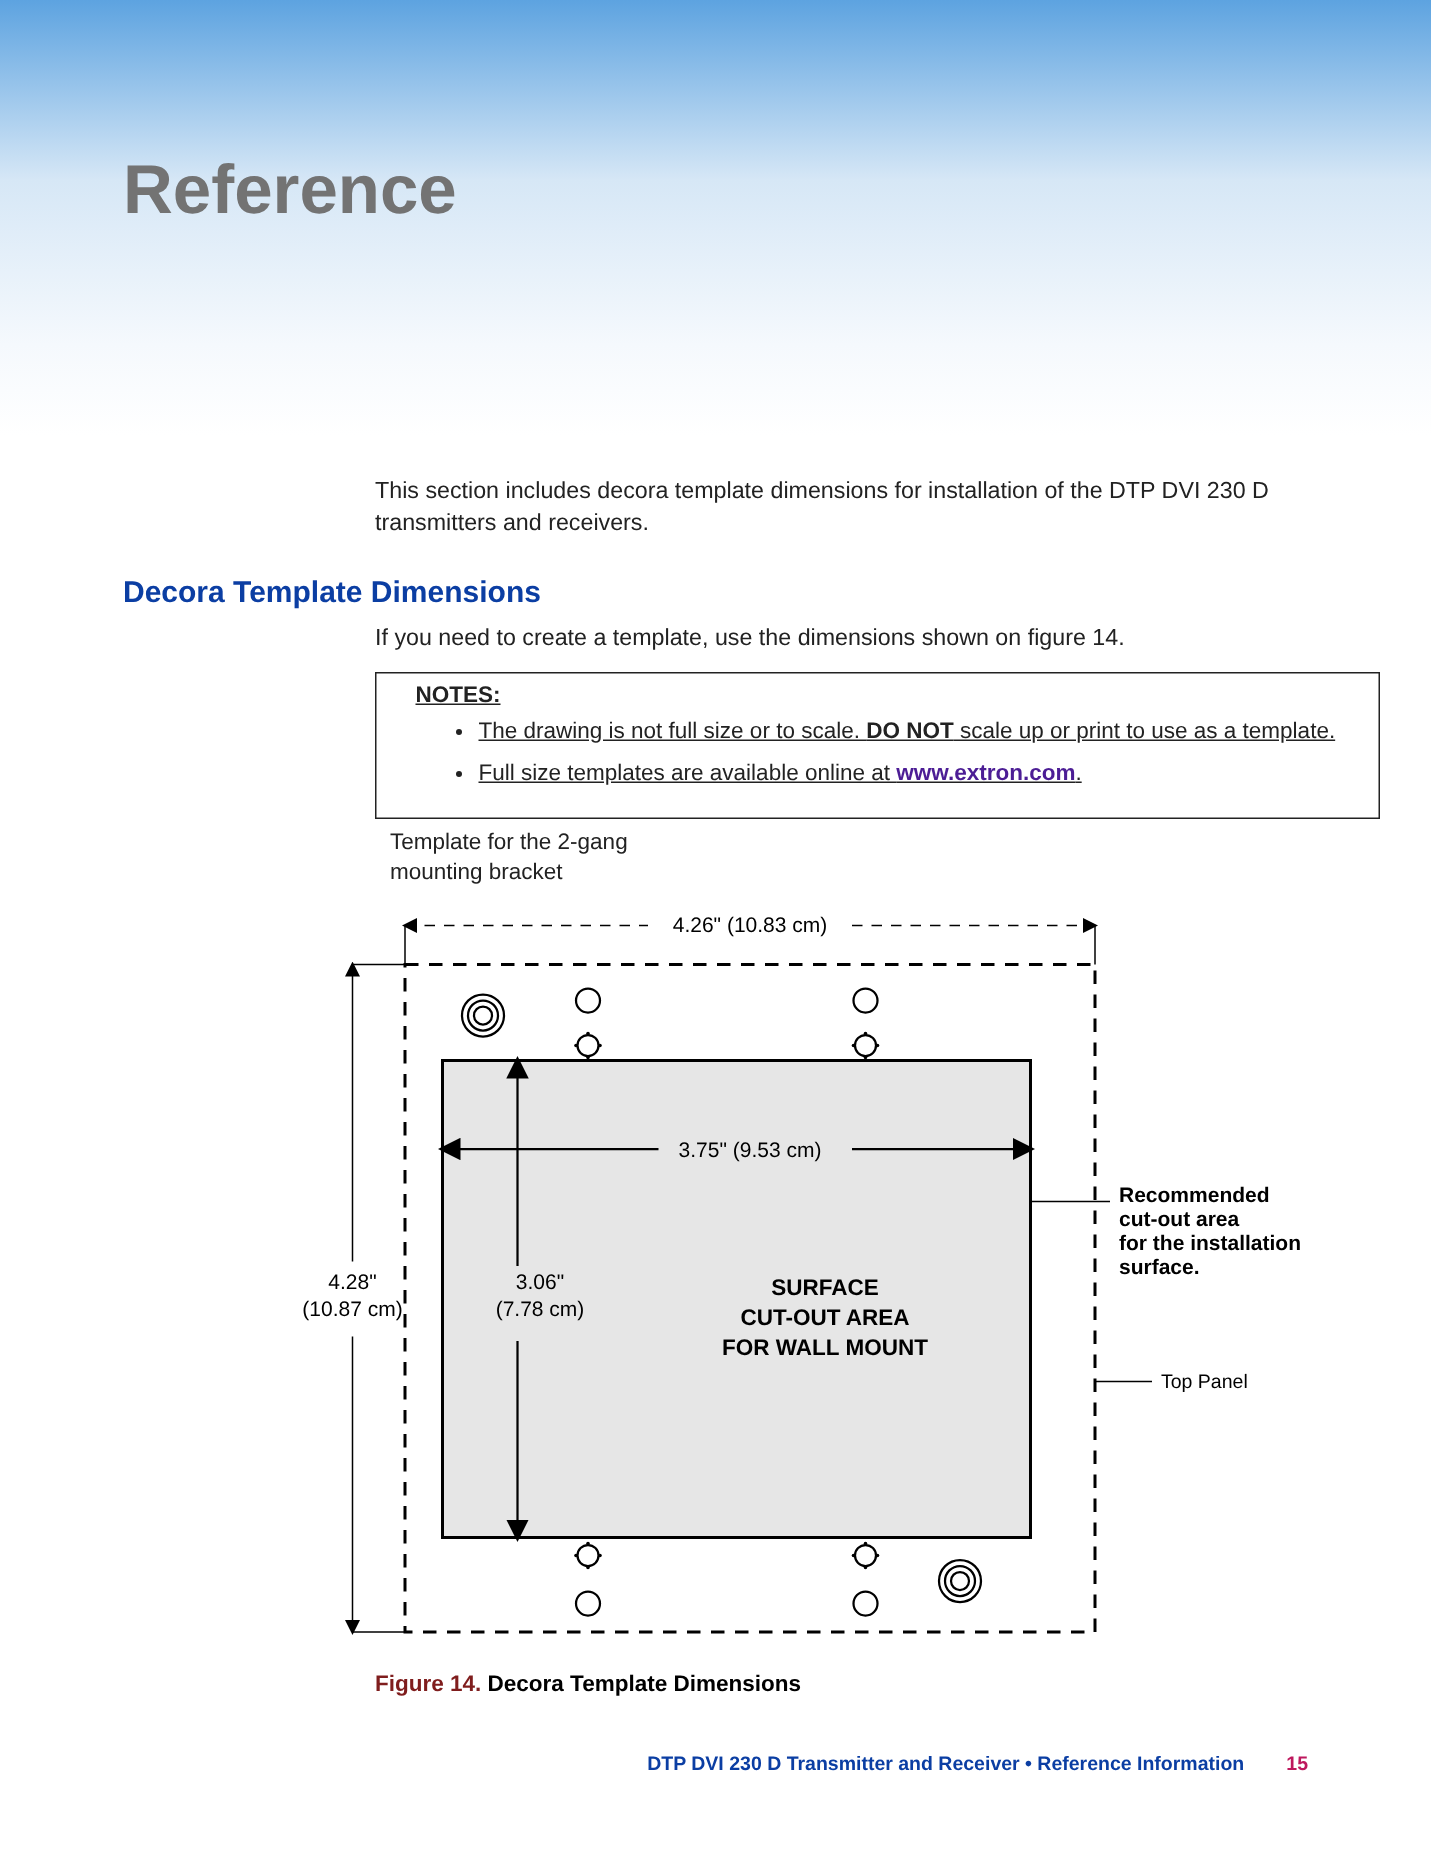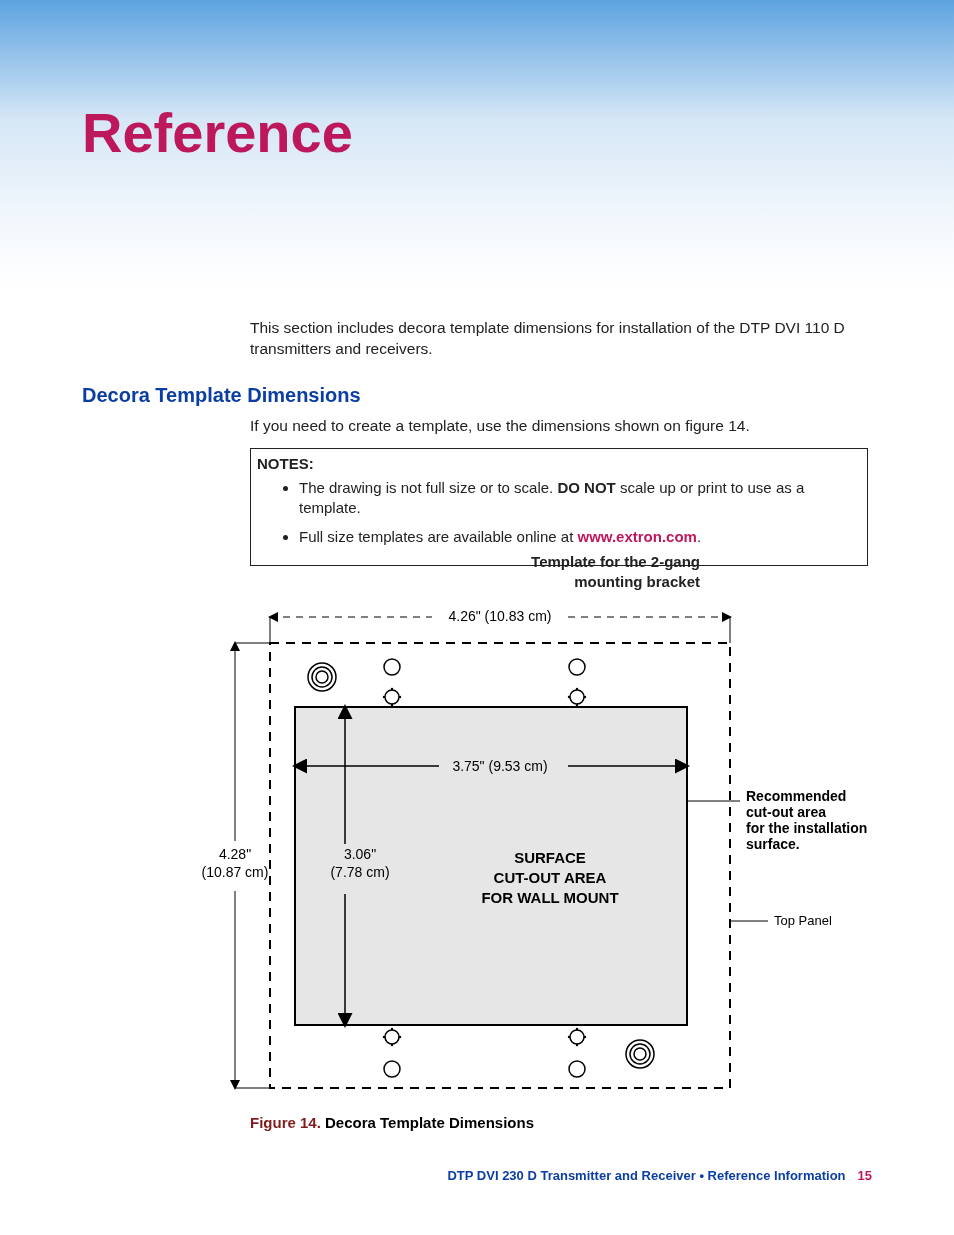"Reference" .page-title { color: #be185d -> #737373; font-size: 56px -> 46px }
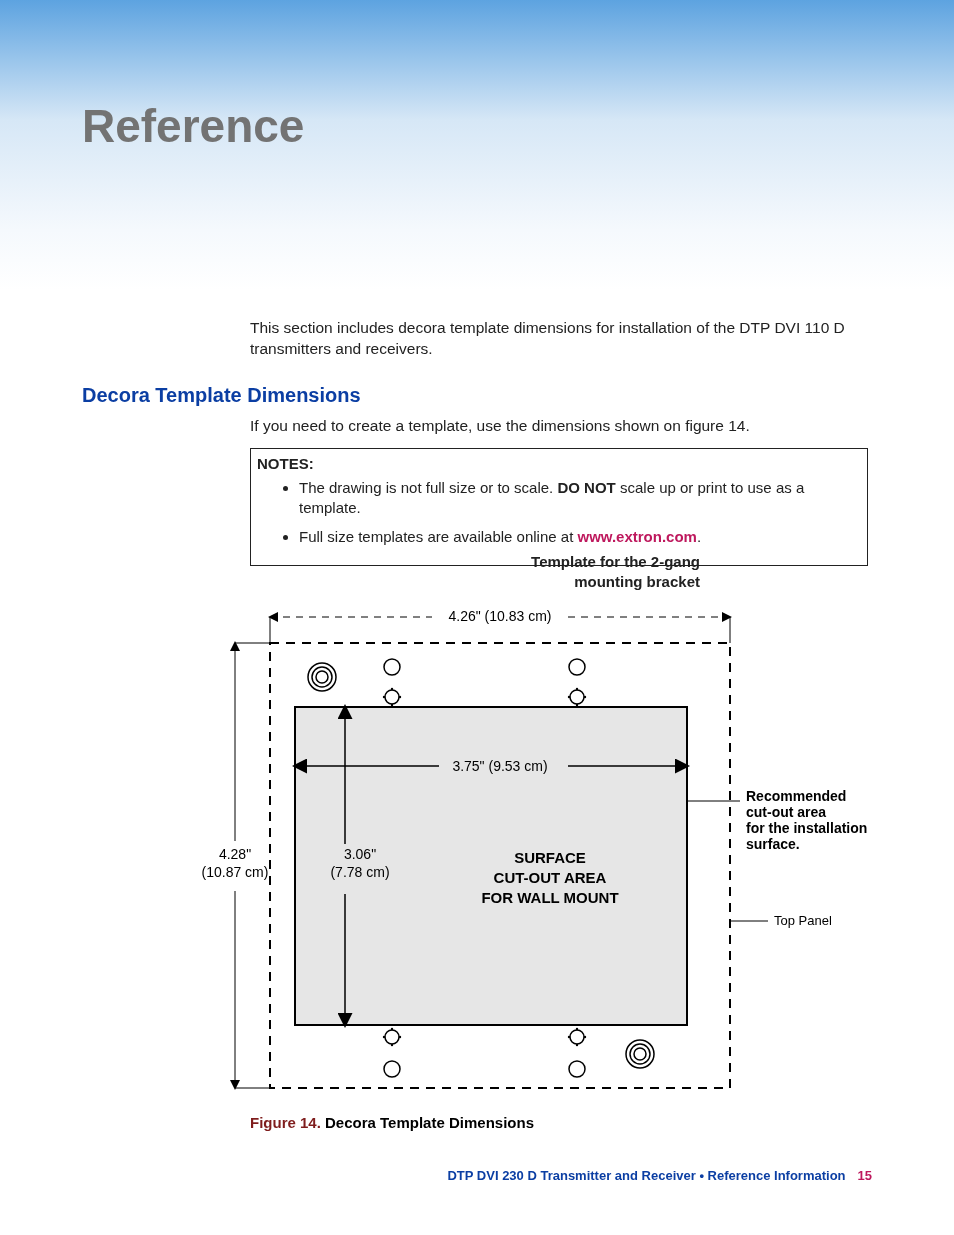"This section includes decora template" div.intro { text: 110 -> 230 }
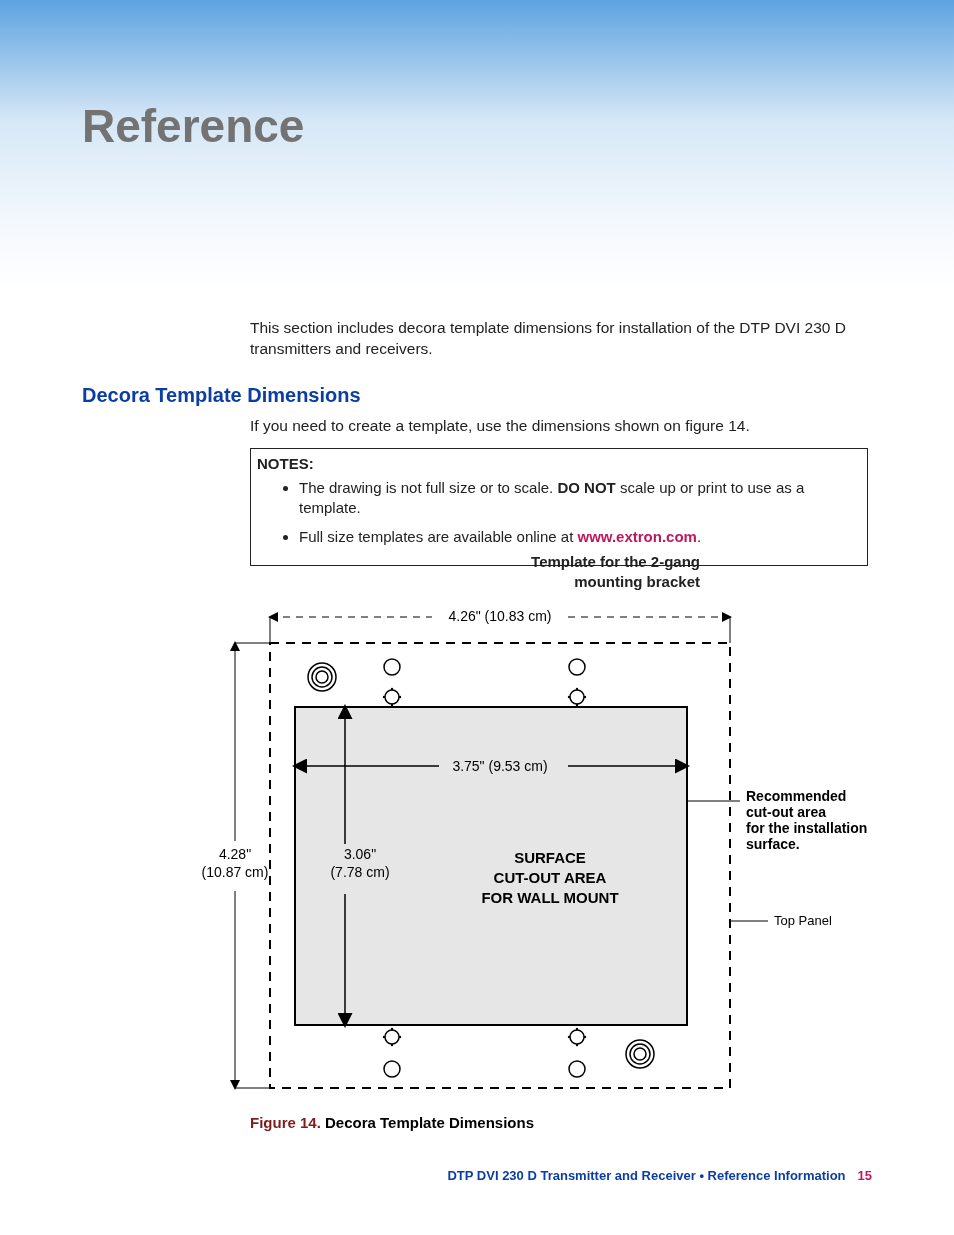"NOTES:" .notes-box { padding: 6px 14px 10px 6px -> 6px 14px 10px 26px; text-decoration: none -> underline; width: 618px -> 670px }
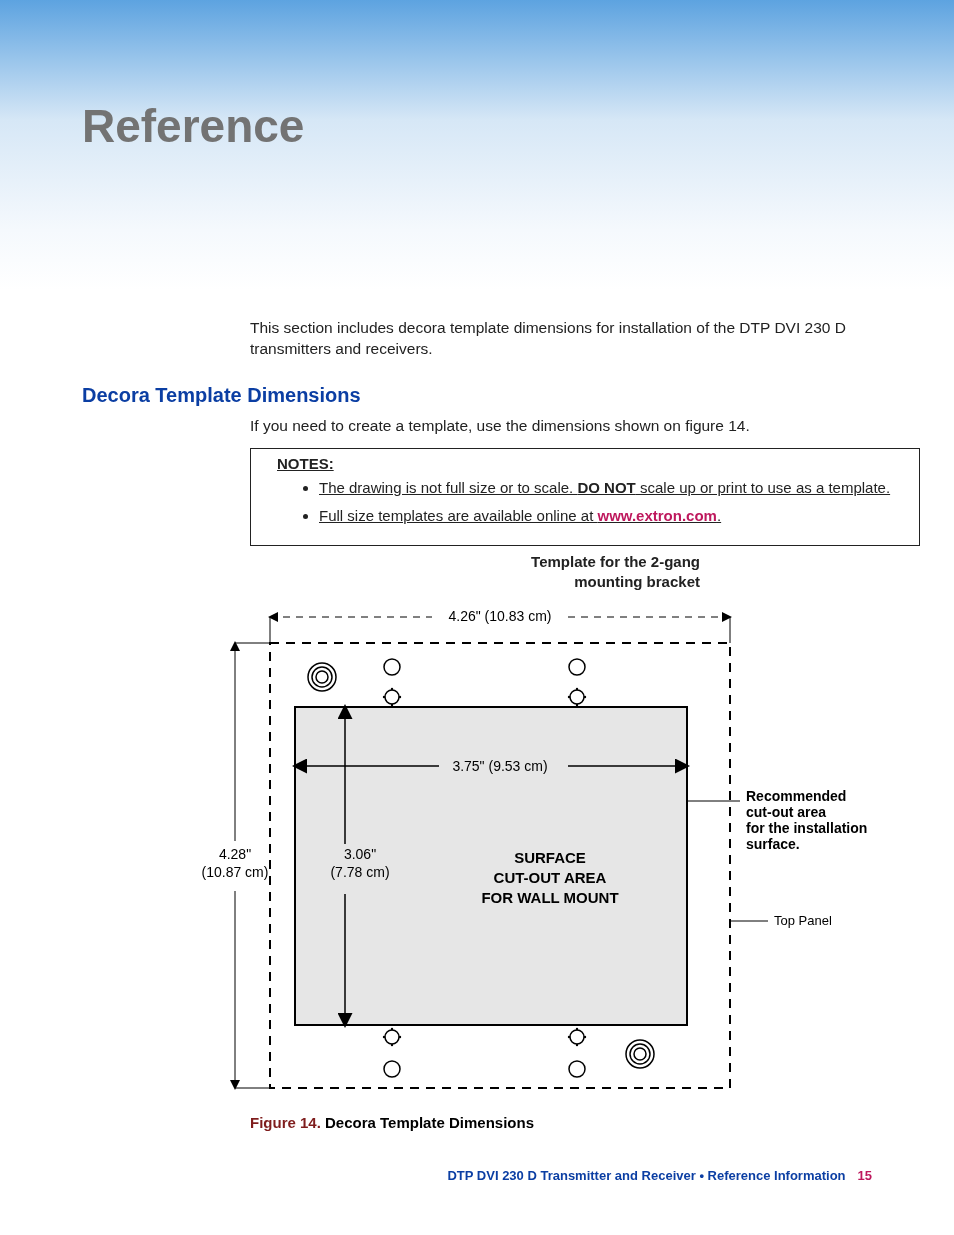"www.extron.com" .blue-bold { color: #be185d -> #4c1d95 }
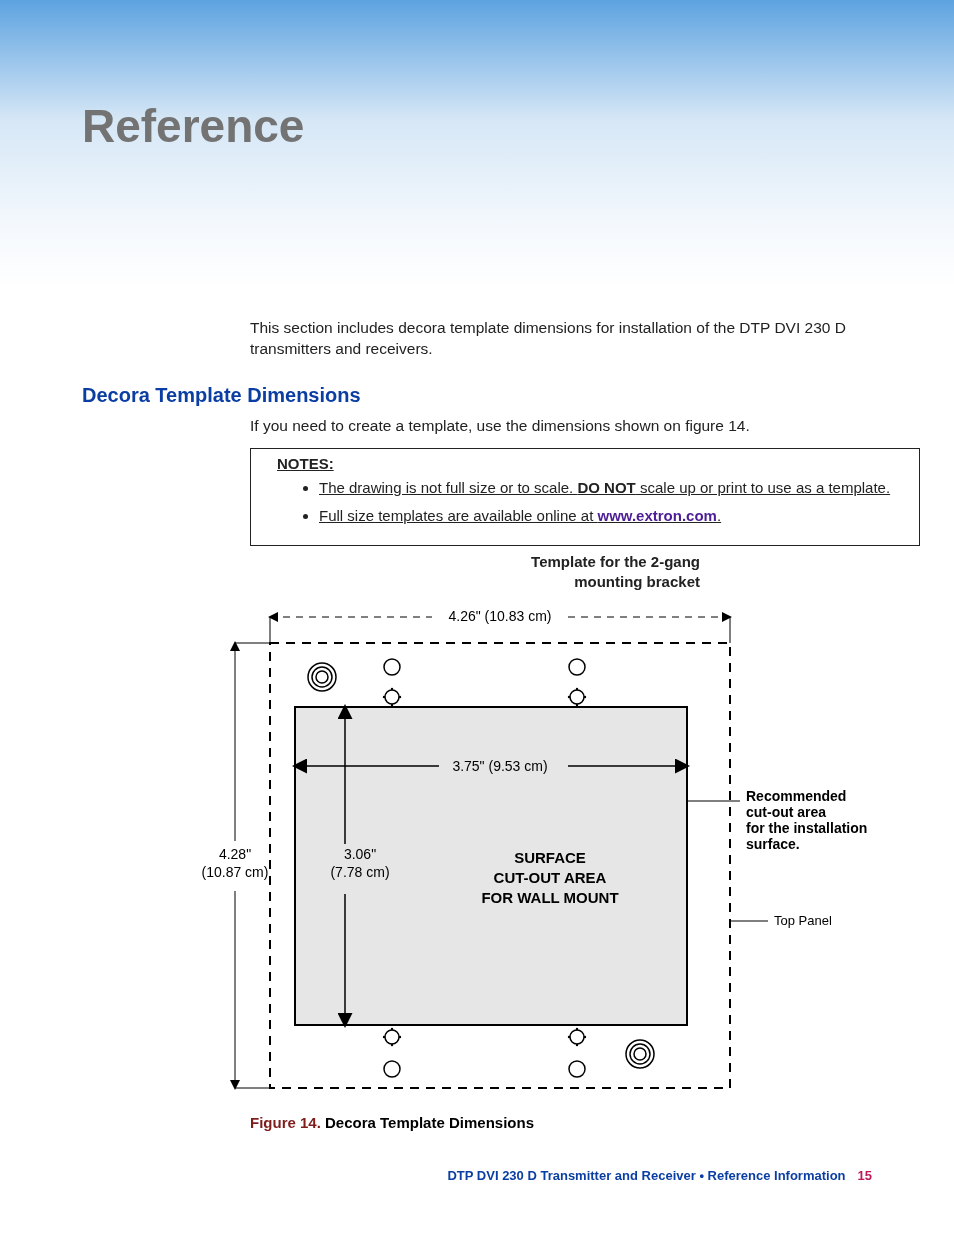"Template for the 2-gang" .figure-title { font-weight: 700 -> 400; text-align: right -> left }
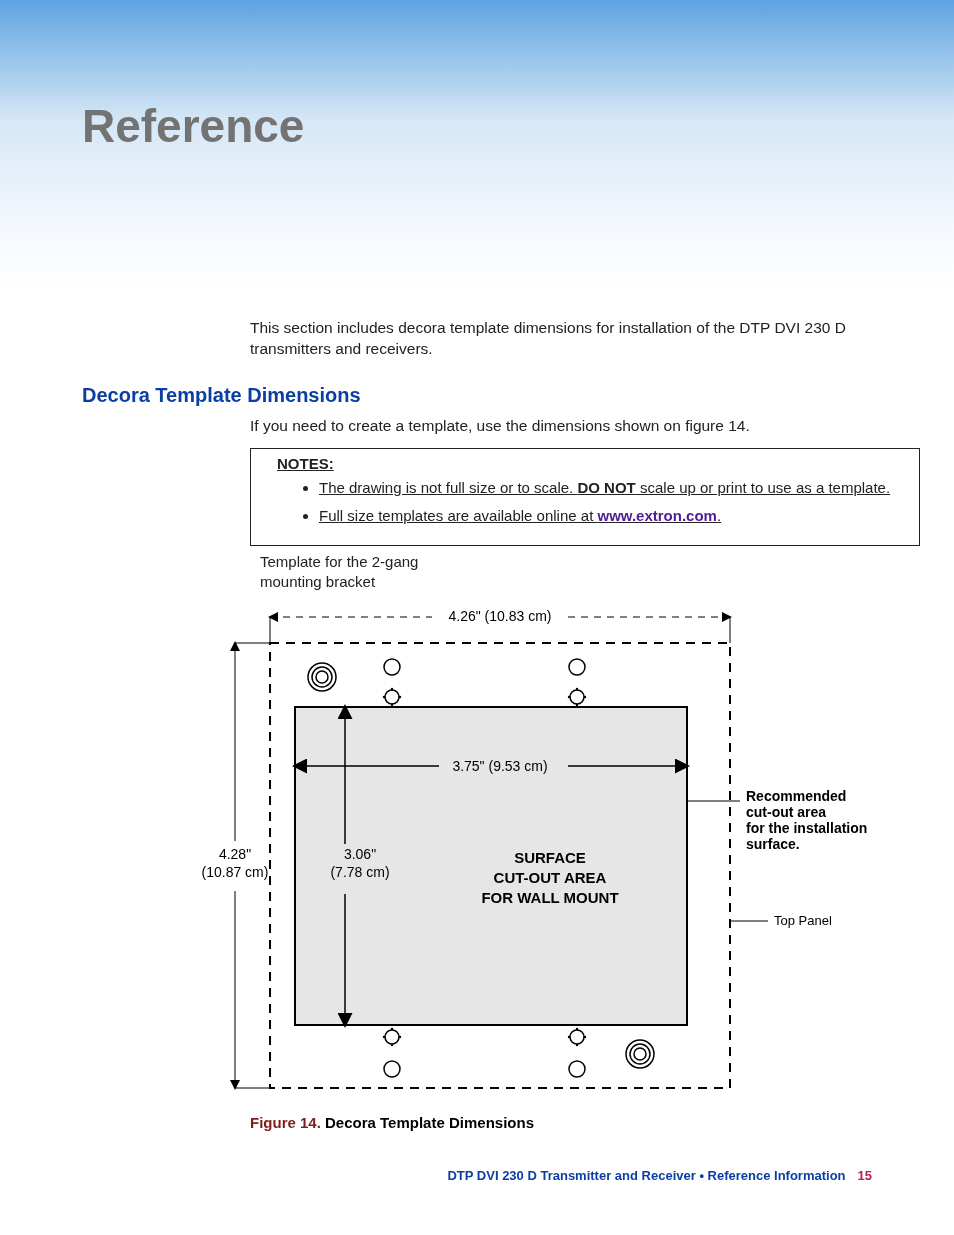"DTP DVI 230 D Transmitter" .footer { gap: 12px -> 28px }
